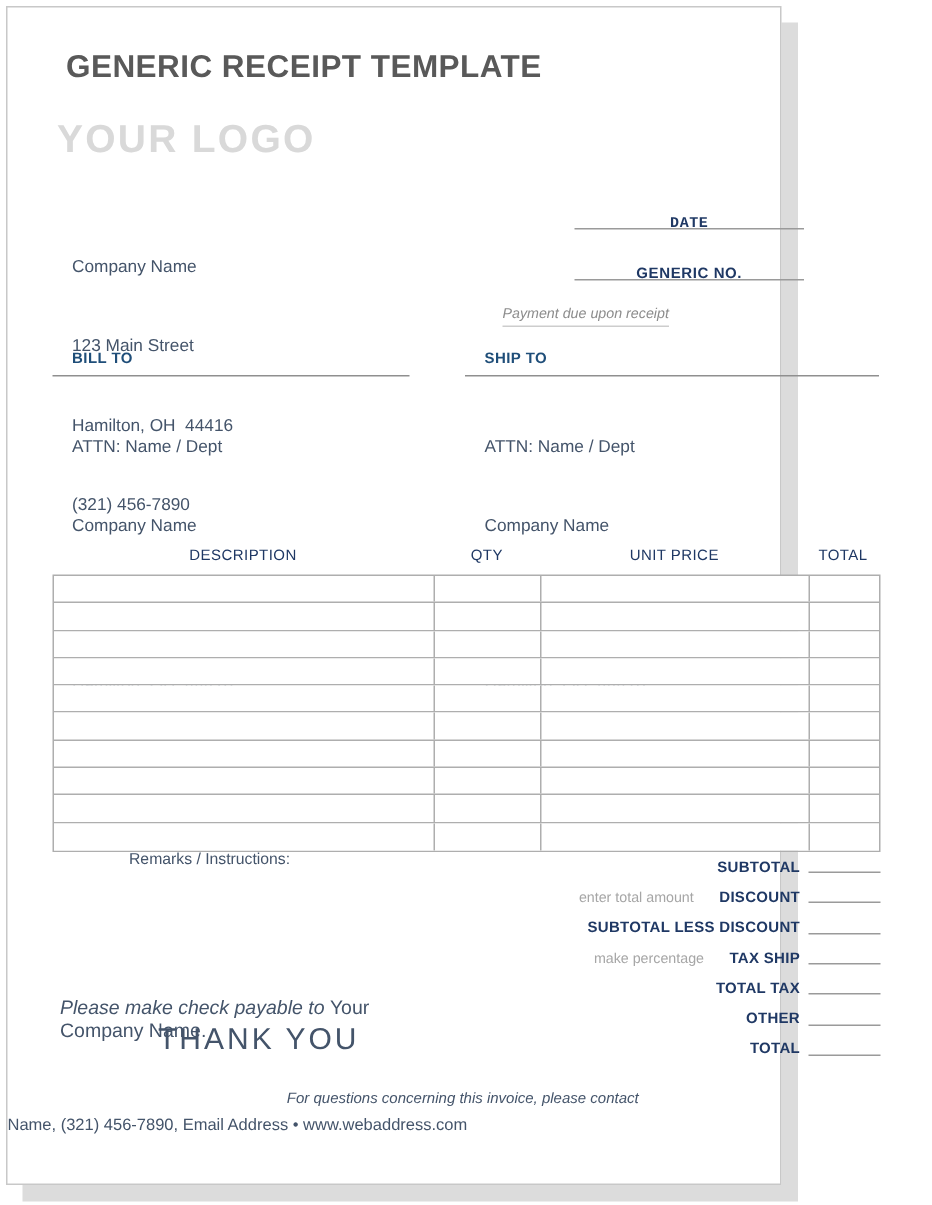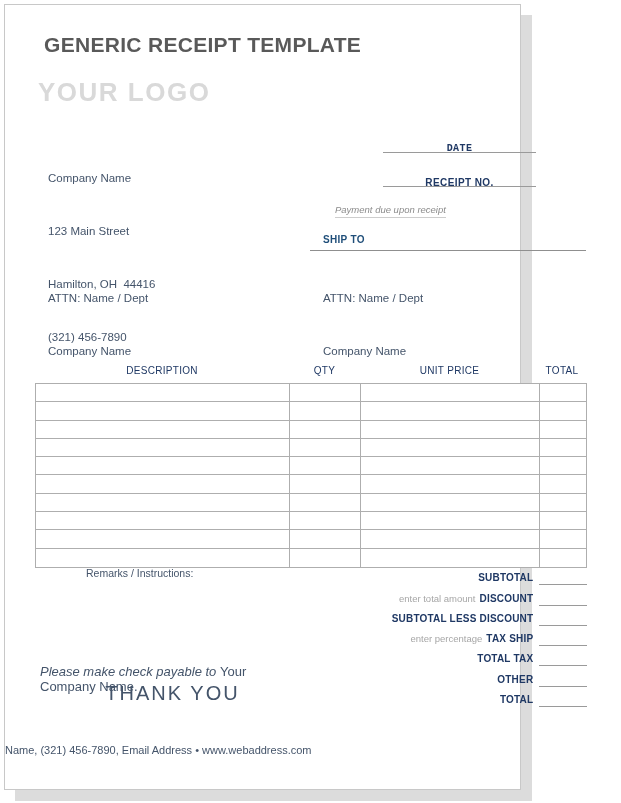"RECEIPT NO." span.meta-label { text: RECEIPT -> GENERIC }
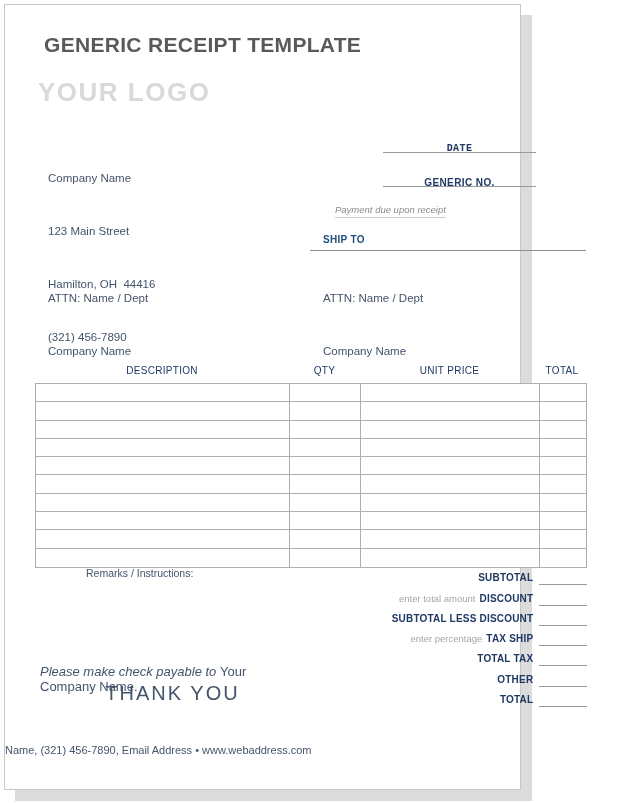"BILL TO" div.col-head { html: none -> <div>BILL TO</div> }
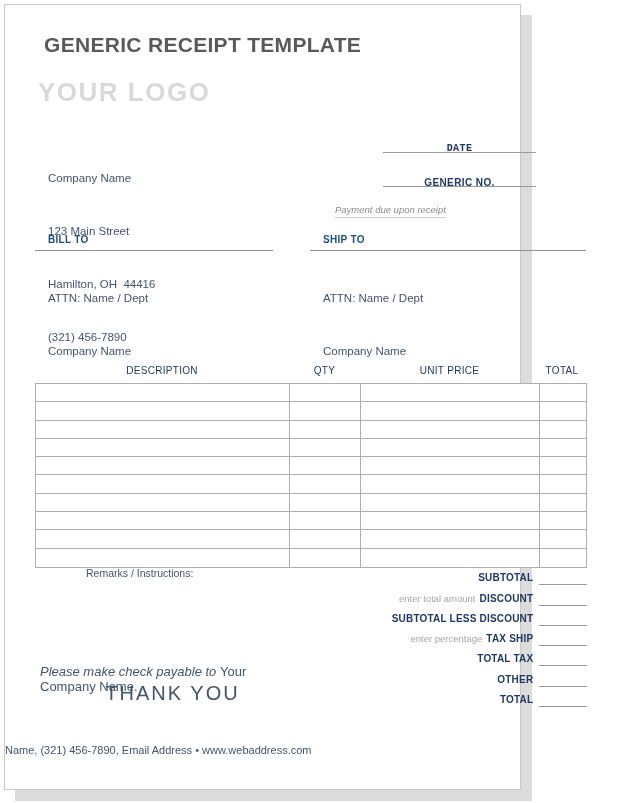"SUBTOTAL" .trow { align-items: flex-end -> center }
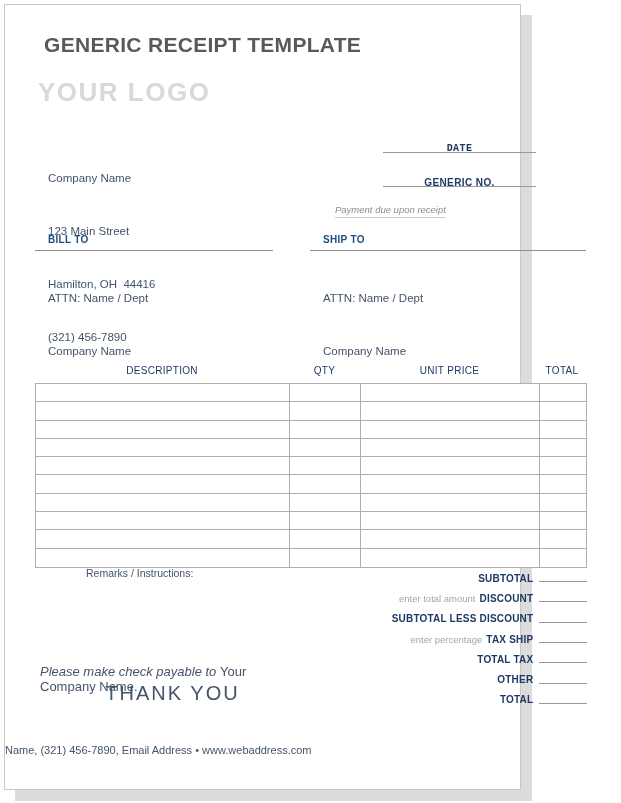"enter total amount" .thint { margin-right: 4px -> 17px }
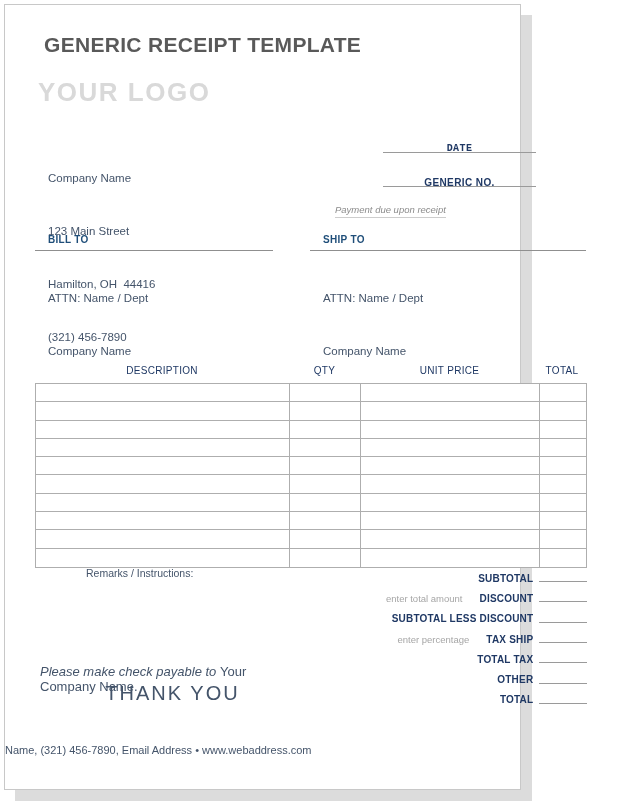"enter percentage" span.thint { text: enter -> make }
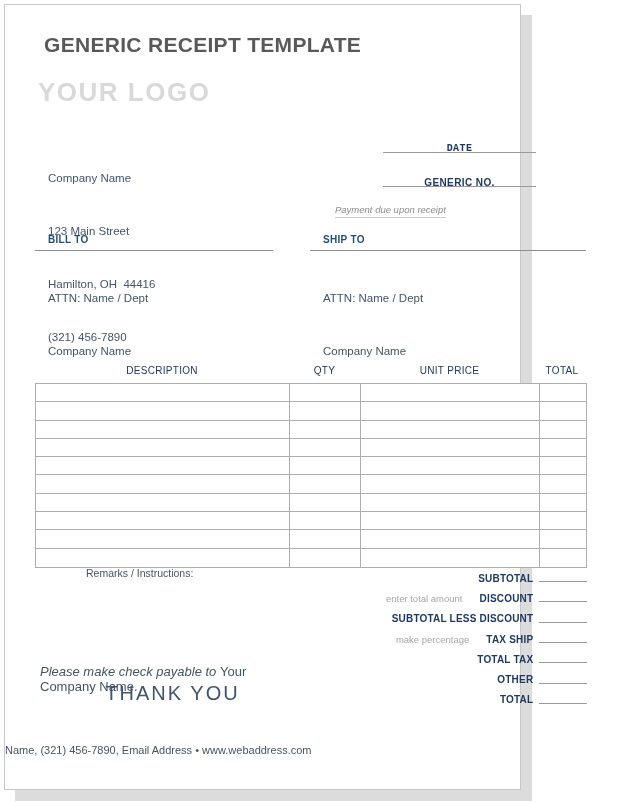"For questions concerning this invoice," div.footer1 { html: none -> <div>For questions concerning this invoice, please contact</div> }
